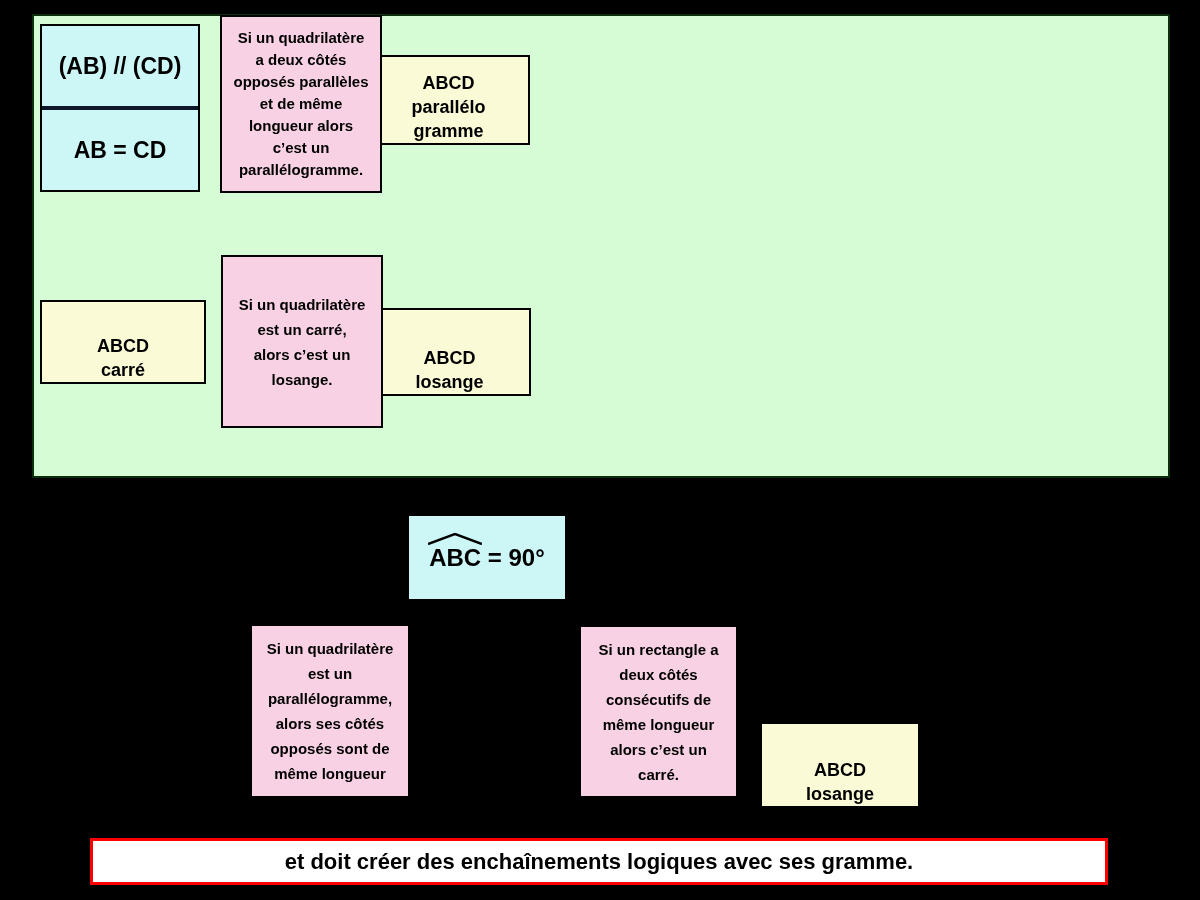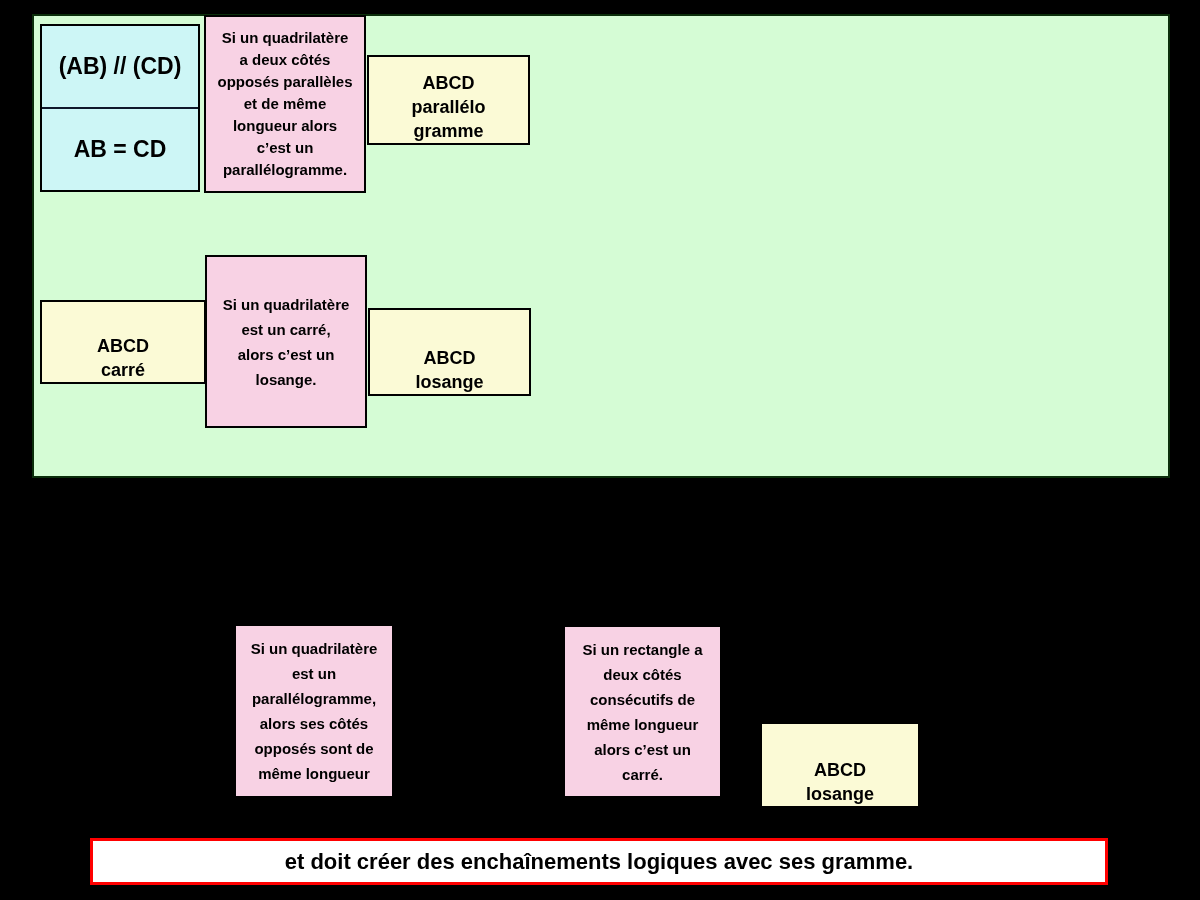"Si un quadrilatère" .pink { margin-left: none -> 16px }
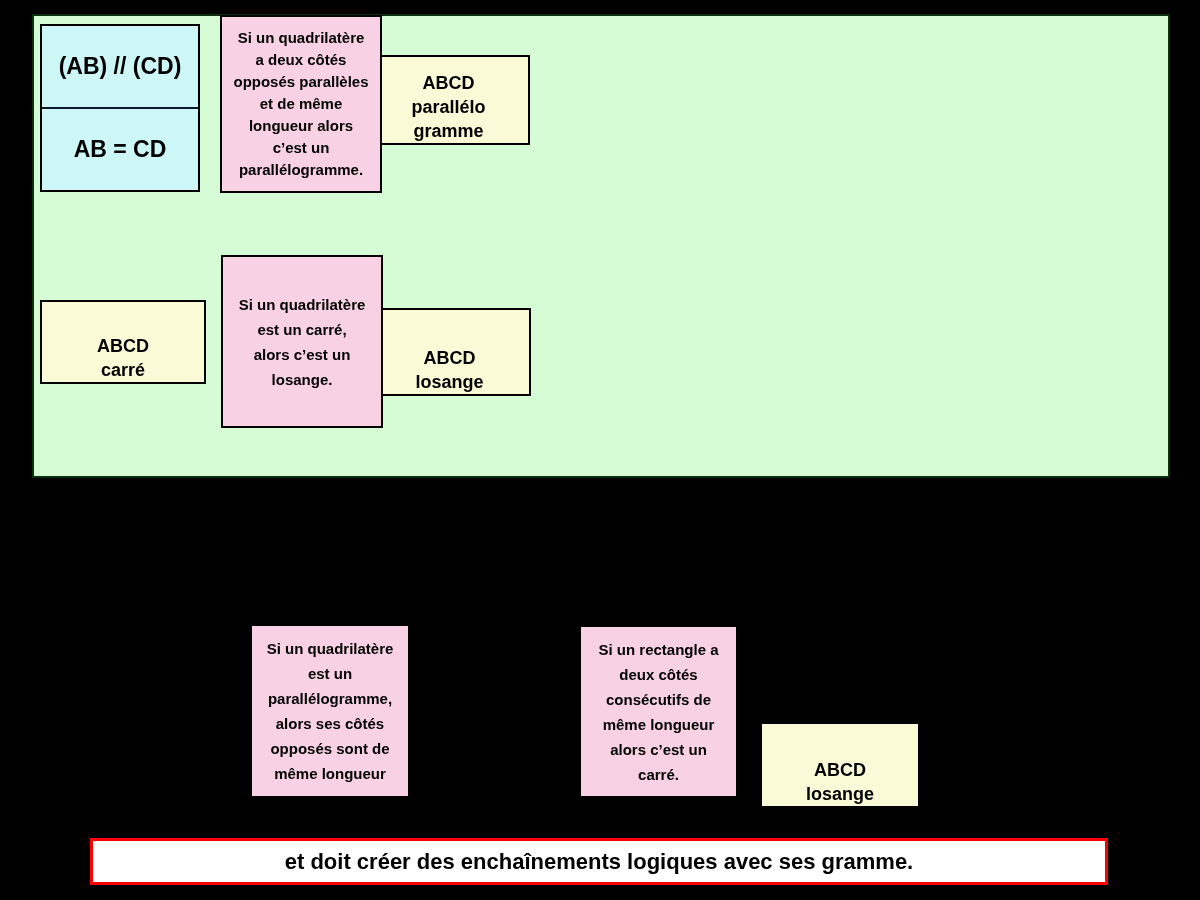"(AB) // (CD)" .card-hypo .half.first { border-bottom: 2px solid #0f172a -> 4px solid #0f172a }
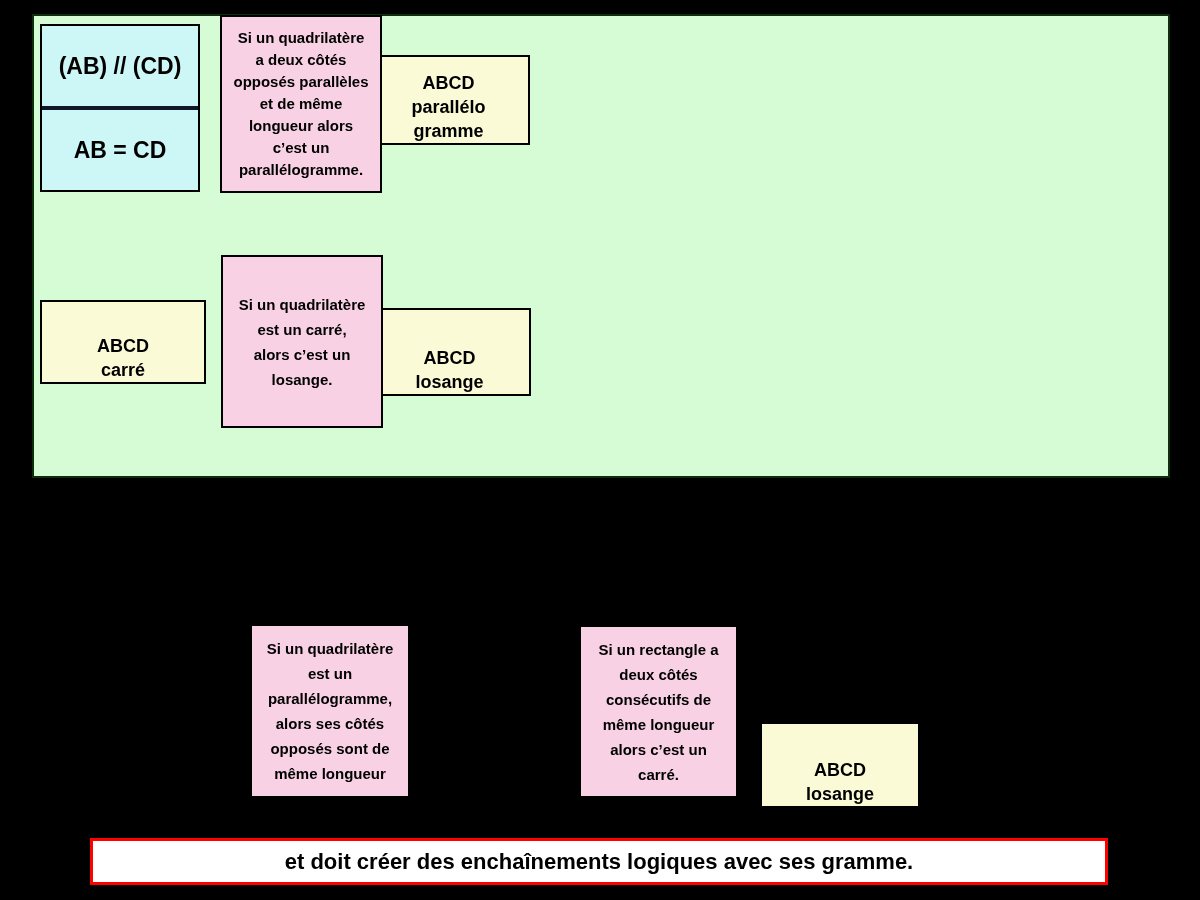"ABC = 90°" div.card { html: none -> <div> <div> <span><svg> <polyline></polyline> </svg><span>ABC</span></span><span> = 90°</span> </div> </div> }
